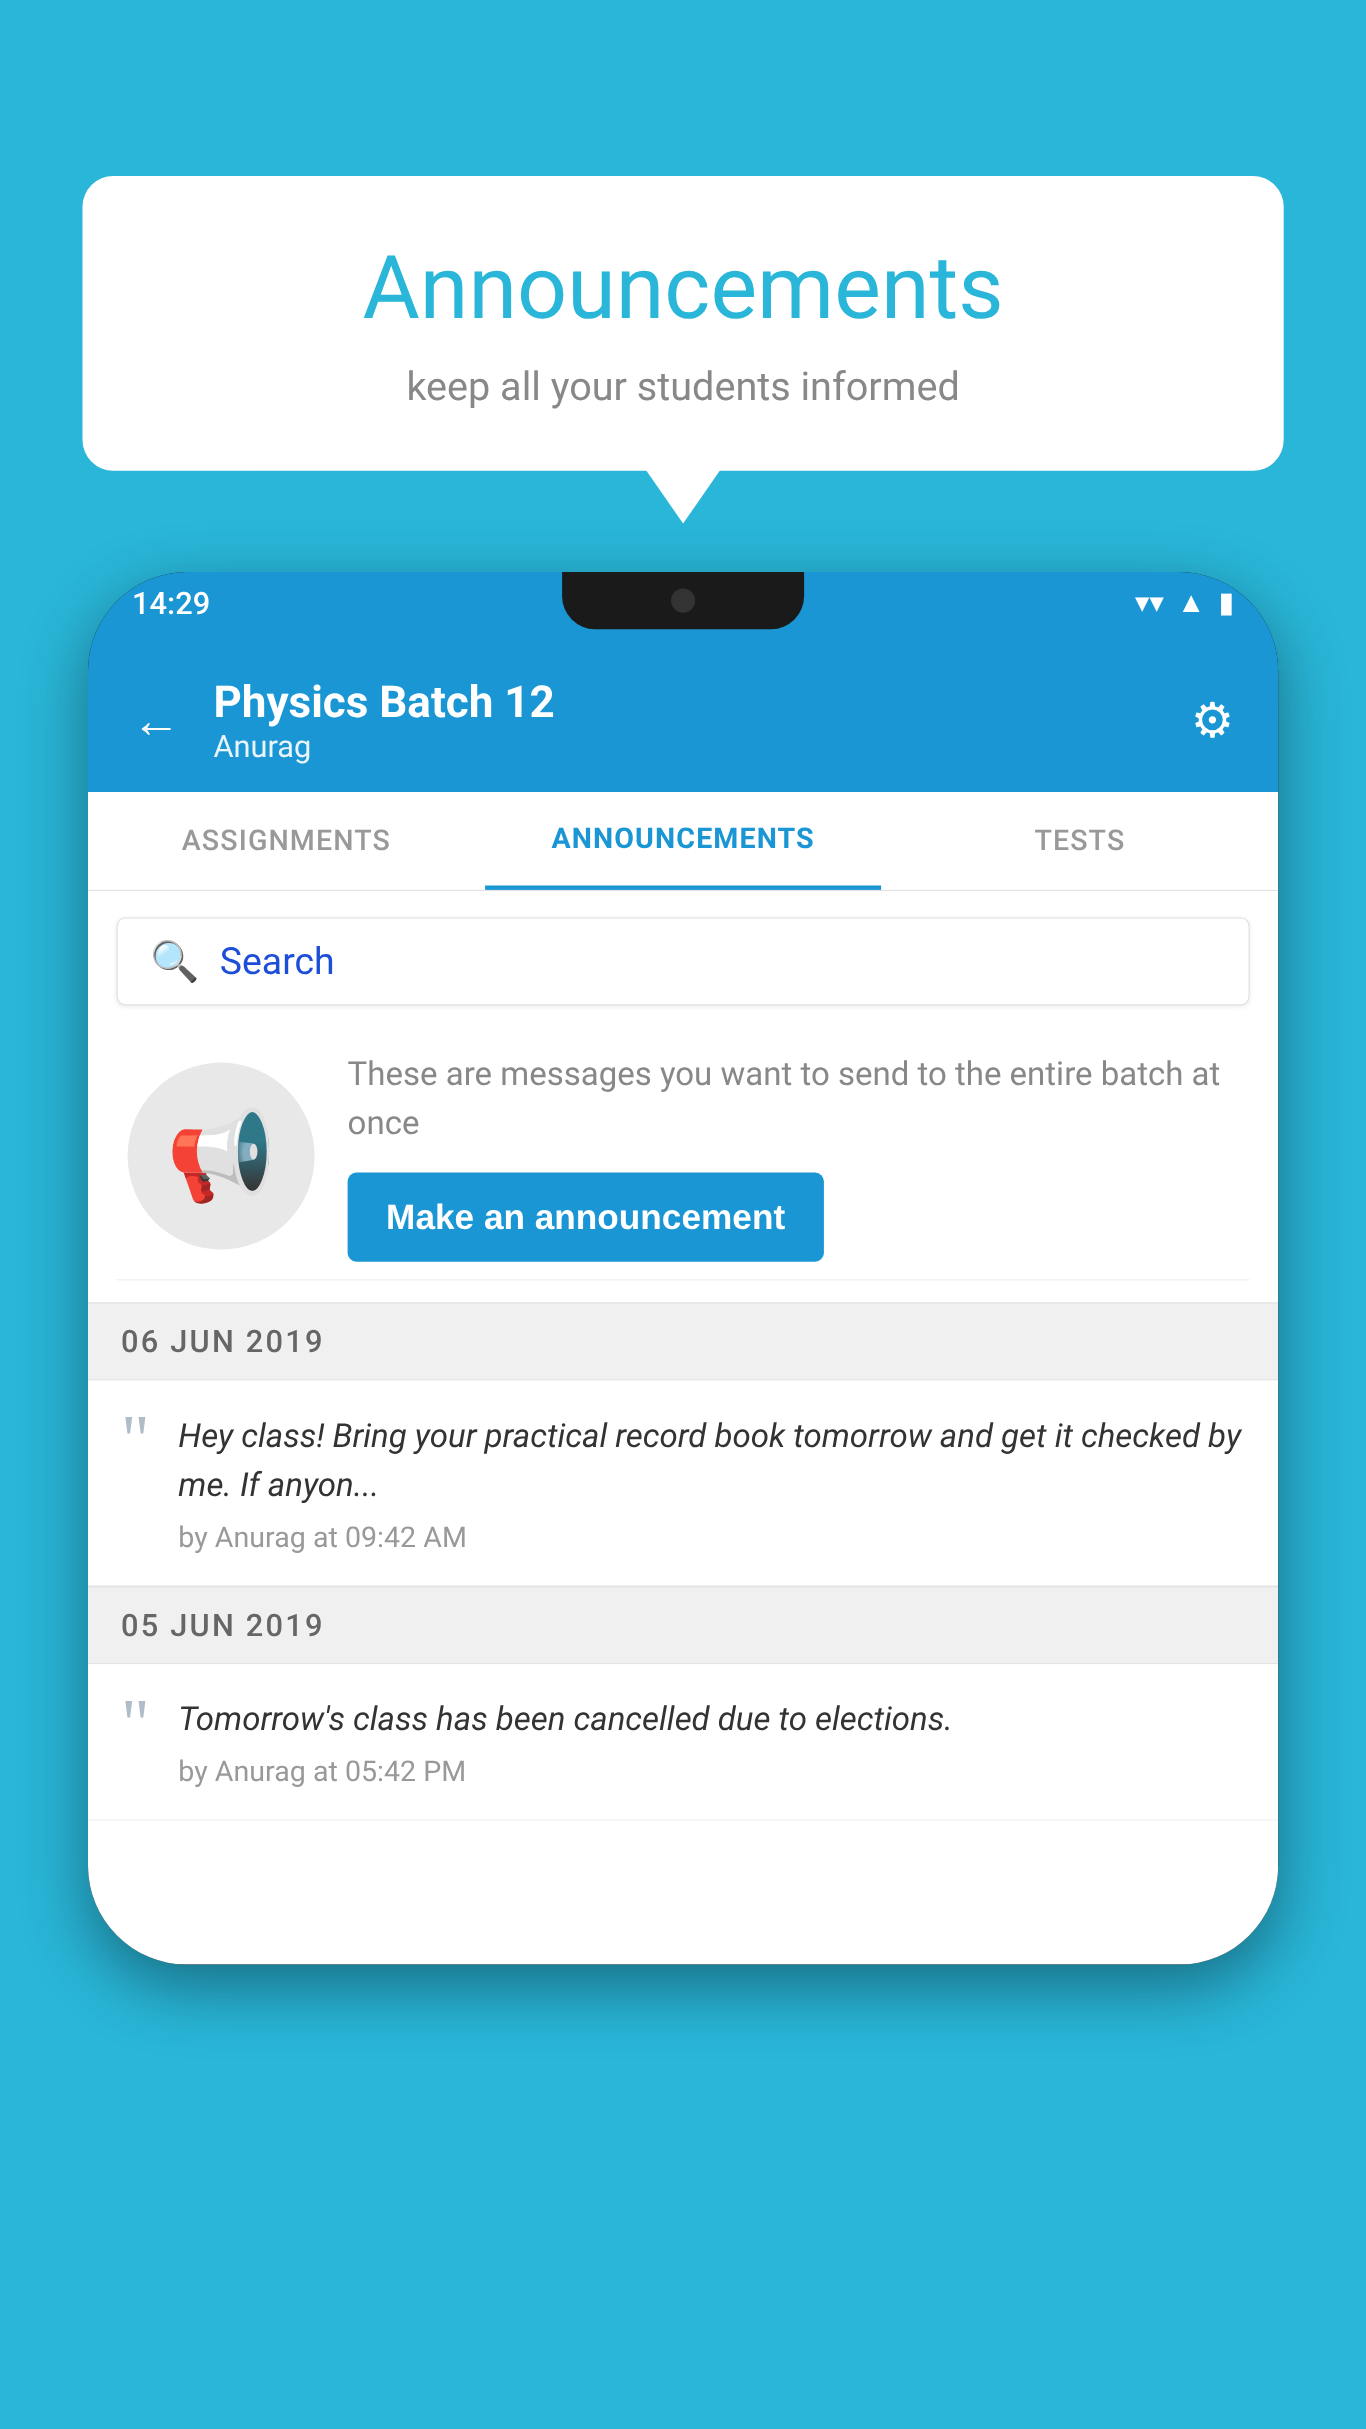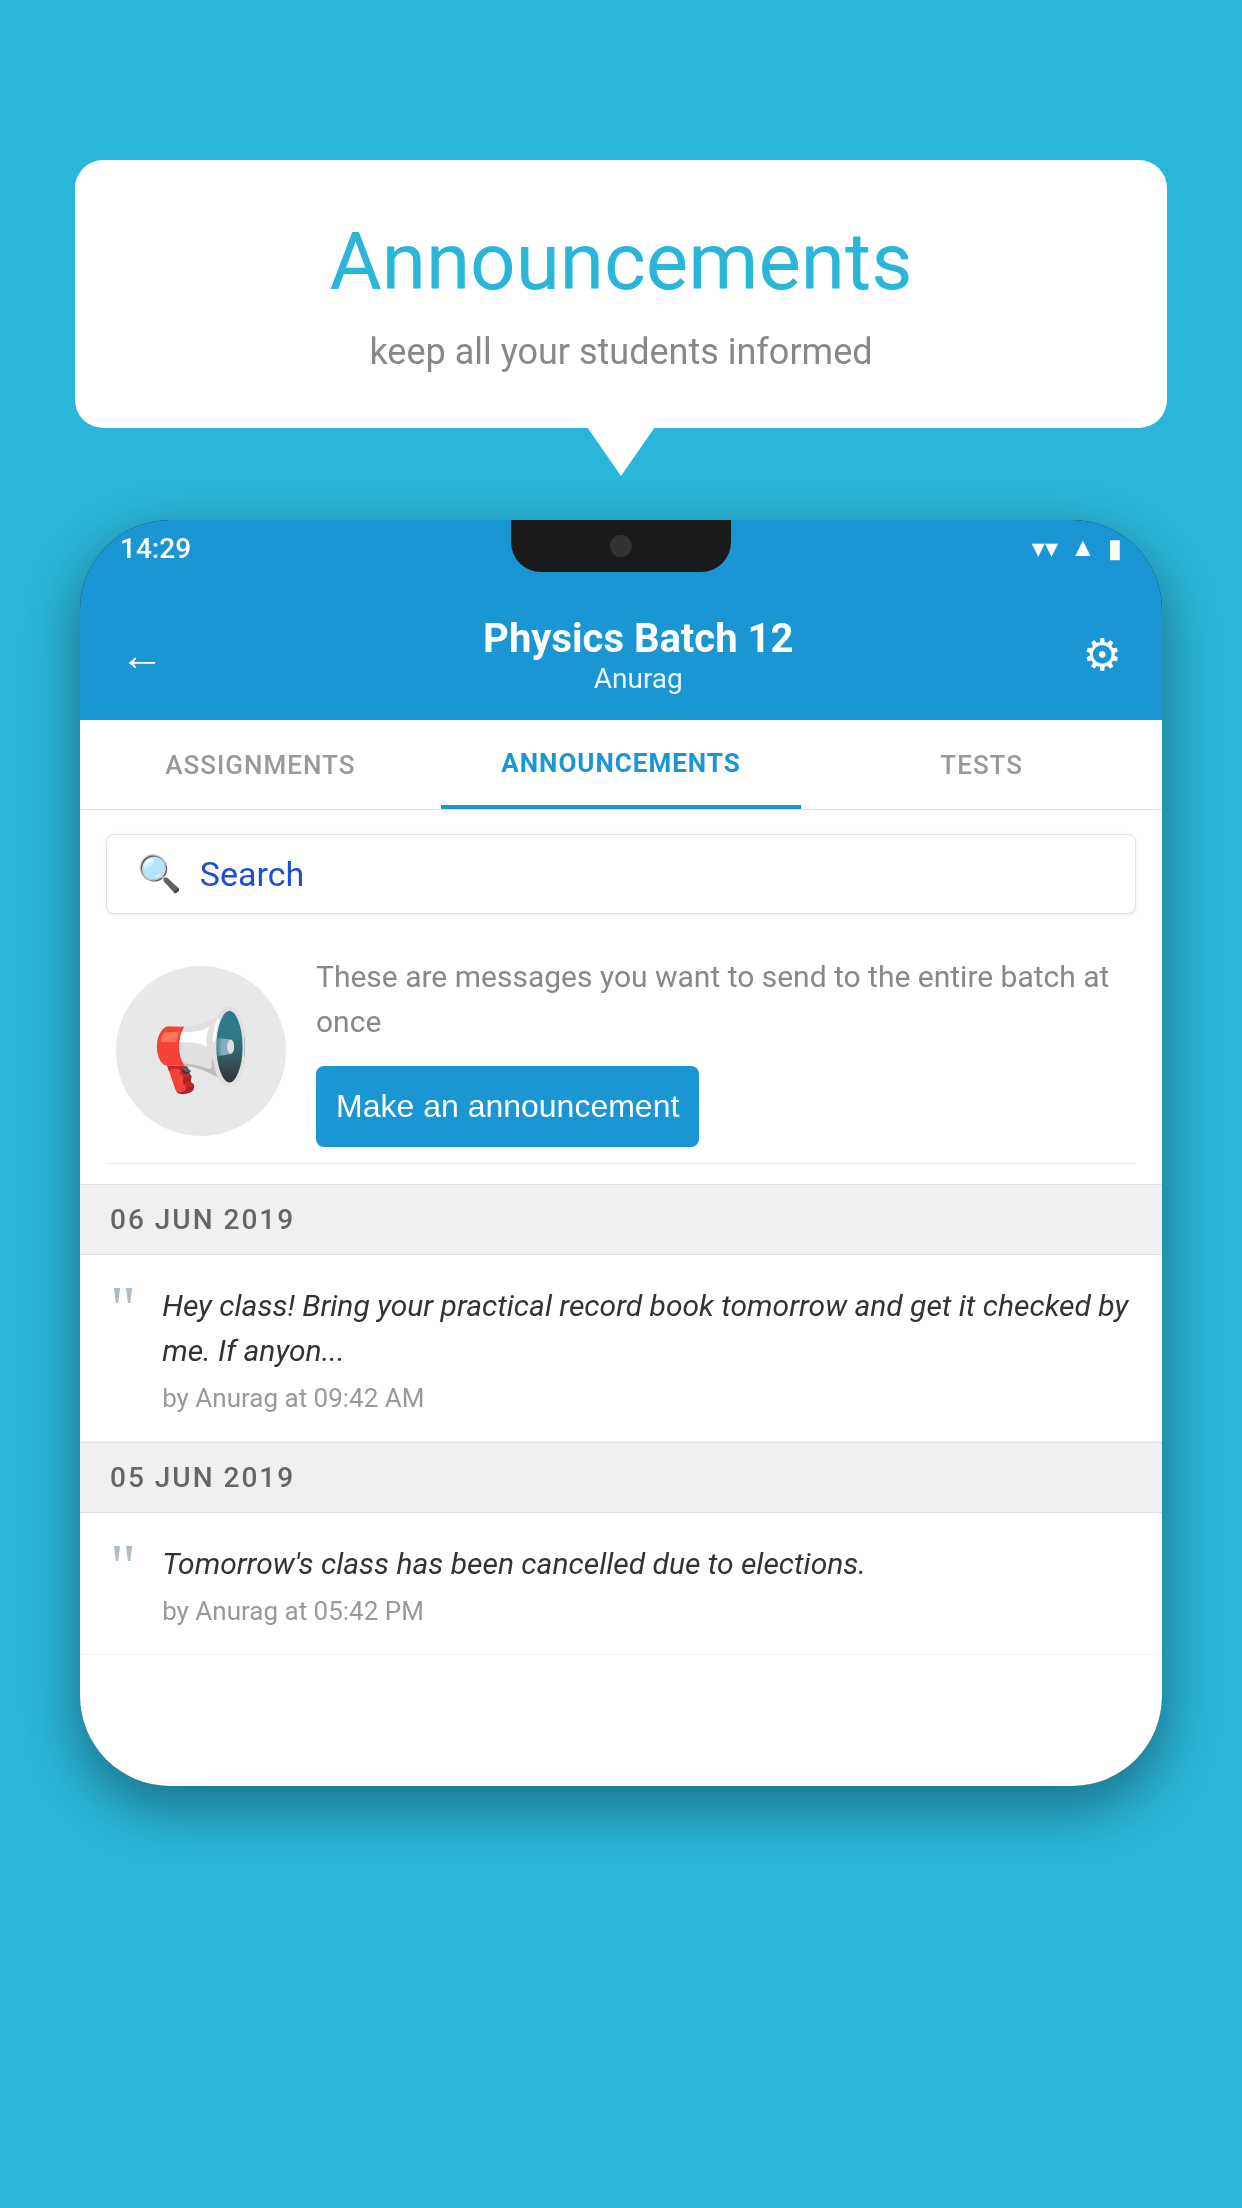"Physics Batch 12" .app-bar-title-container { text-align: center -> none }
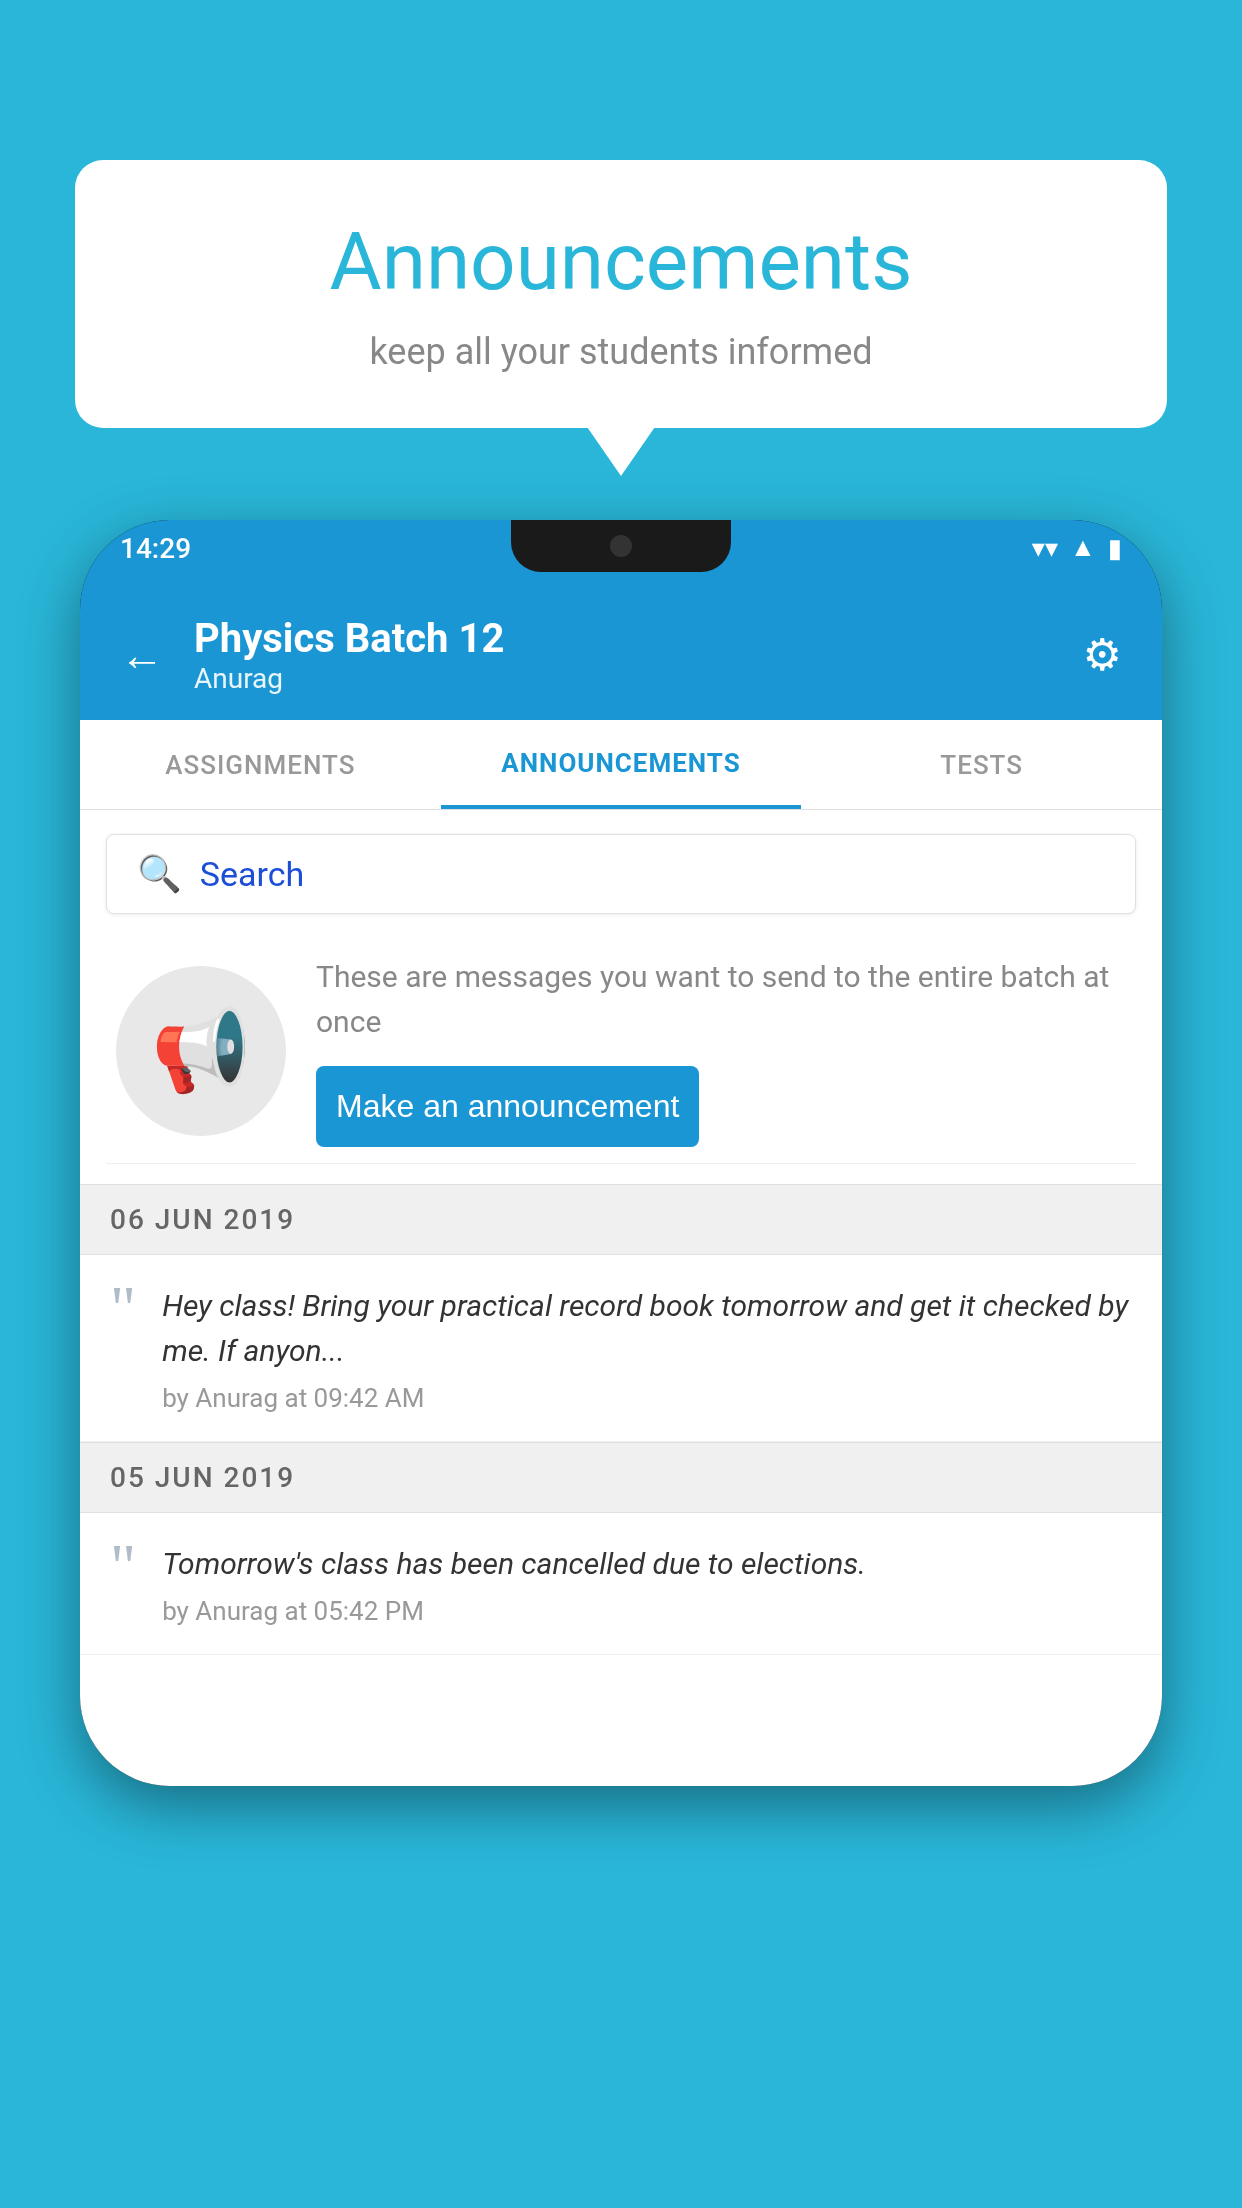"Make an announcement" .make-announcement-btn { font-weight: 400 -> 700; padding: 22px 20px -> 22px 35px }
